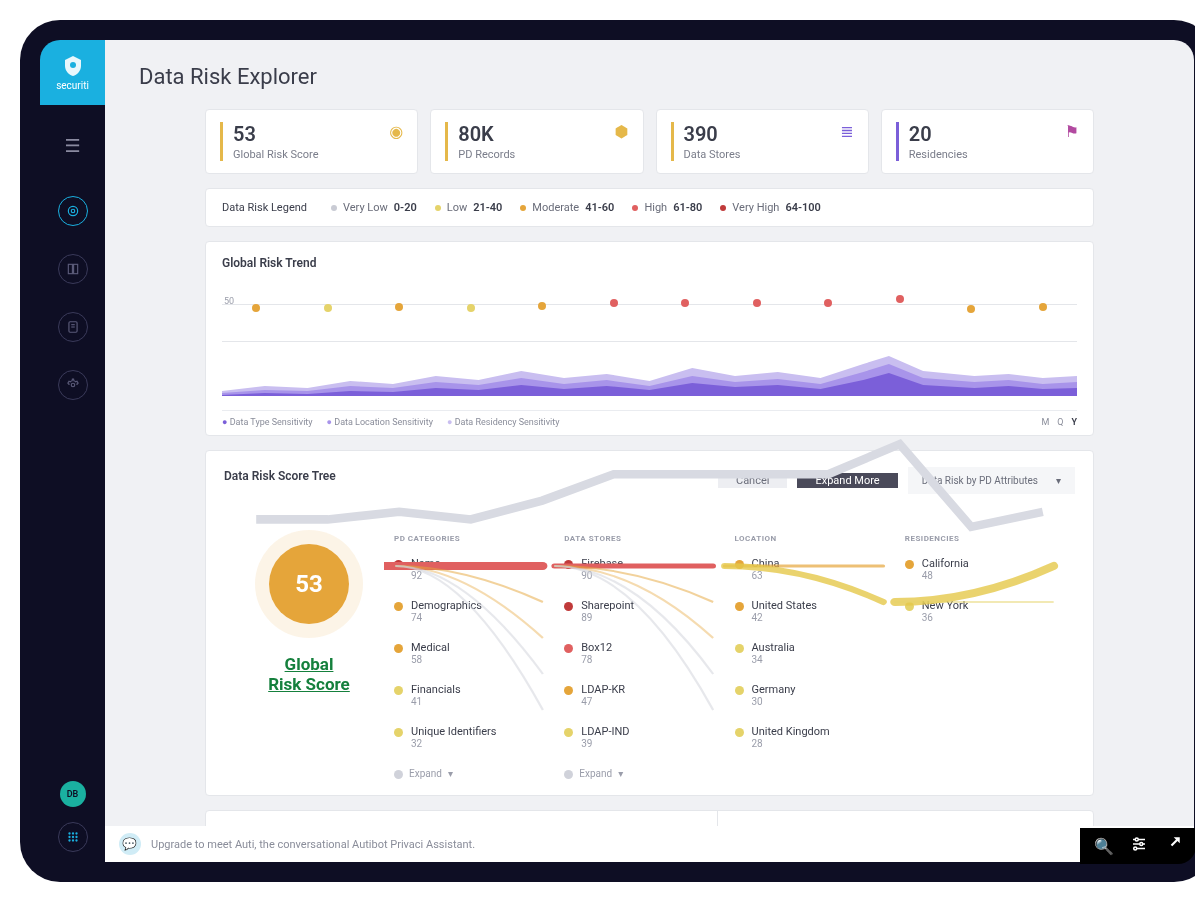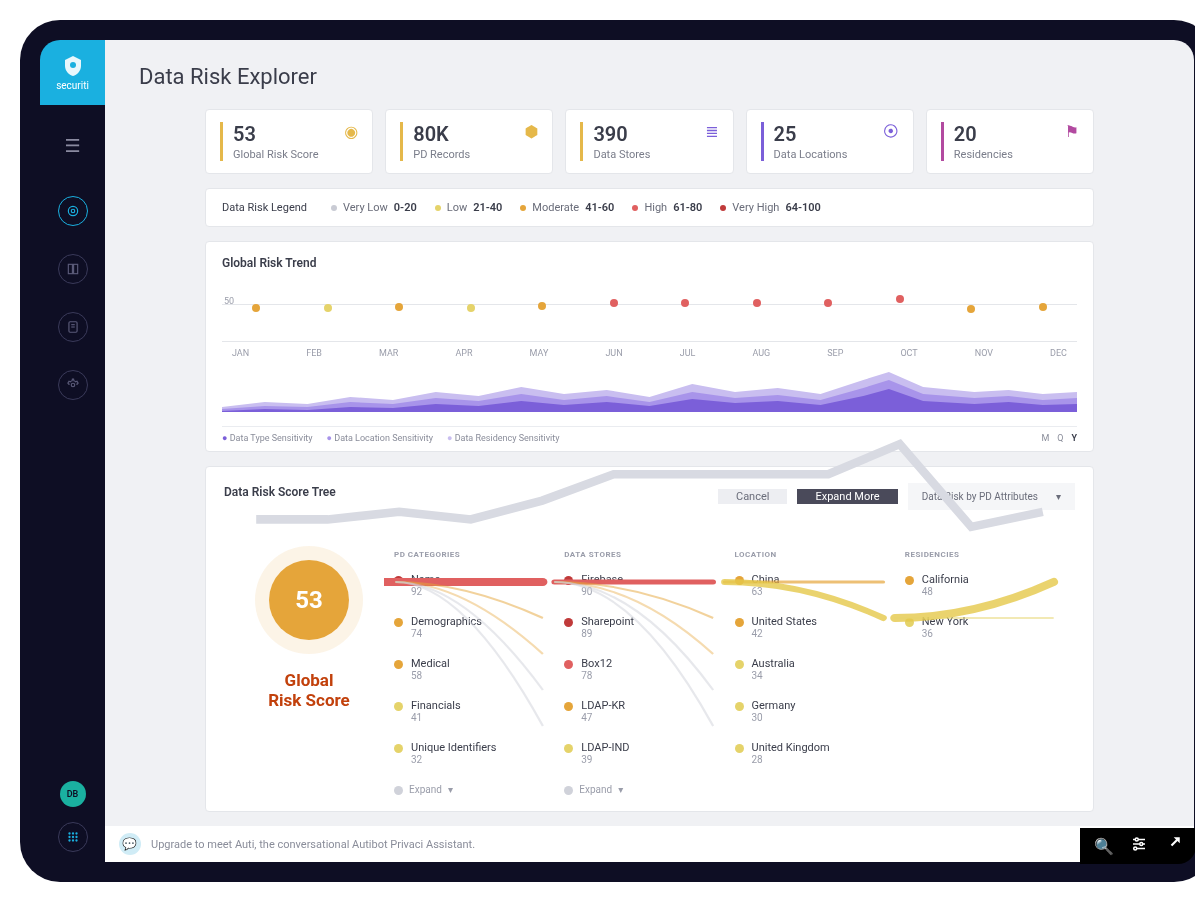"25" div.kpi-card { html: <div> <div> <div>25</div> <div>Data Locations</div> </div> <div>⦿</div> </div> -> none }
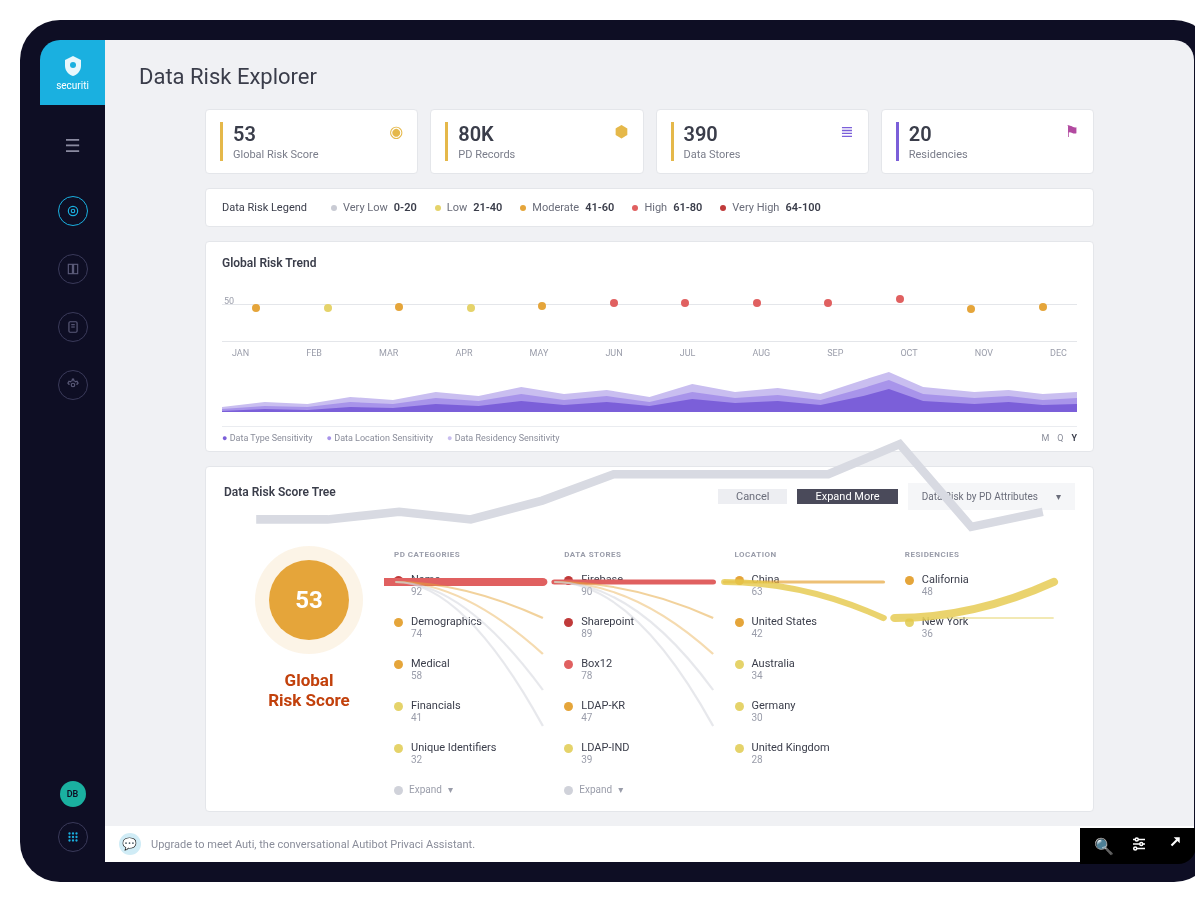"JAN" div.trend-months { html: <div> <span>JAN</span> <span>FEB</span> <span>MAR</span> <span>APR</span> <span>MAY</span> <span>JUN</span> <span>JUL</span> <span>AUG</span> <span>SEP</span> <span>OCT</span> <span>NOV</span> <span>DEC</span> </div> -> none }
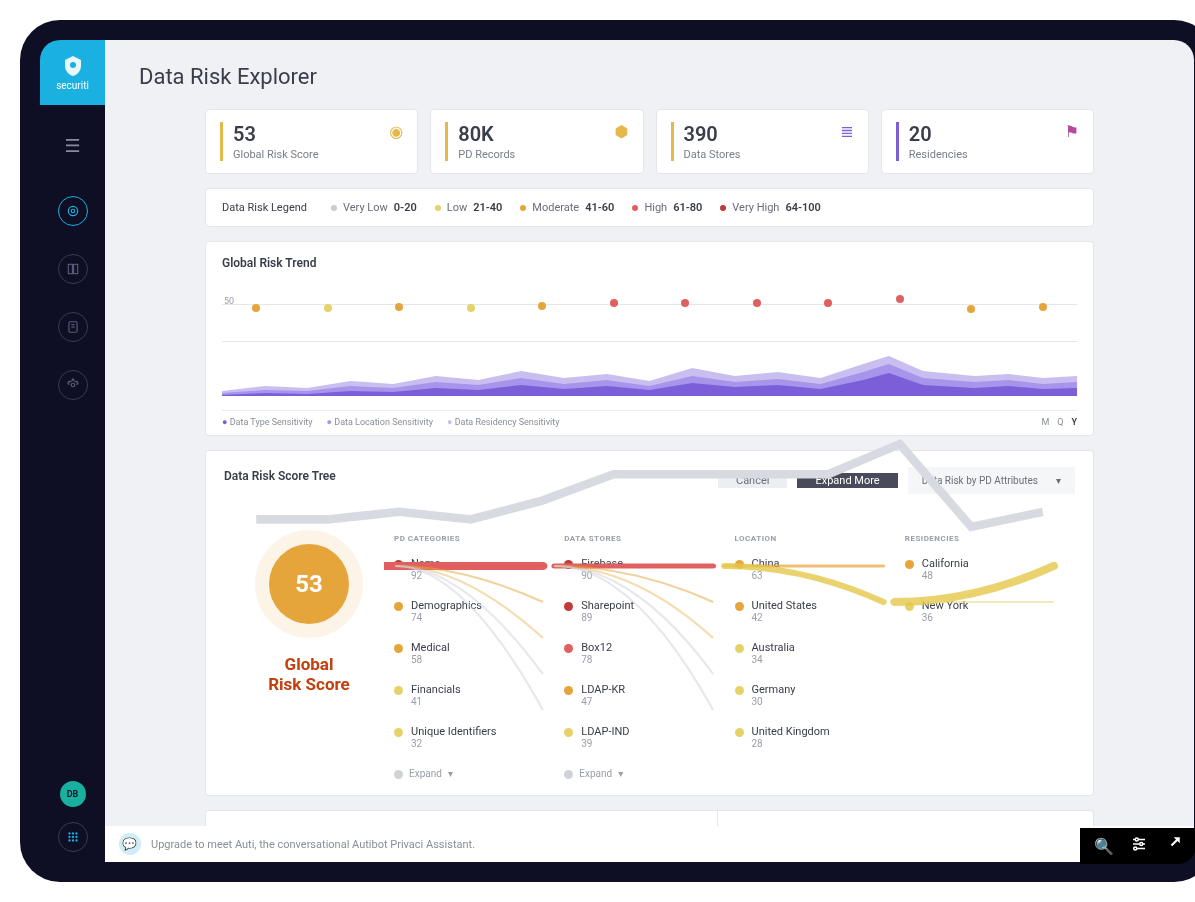"Global" .score-label { color: #c2410c -> #15803d; text-decoration: none -> underline }
